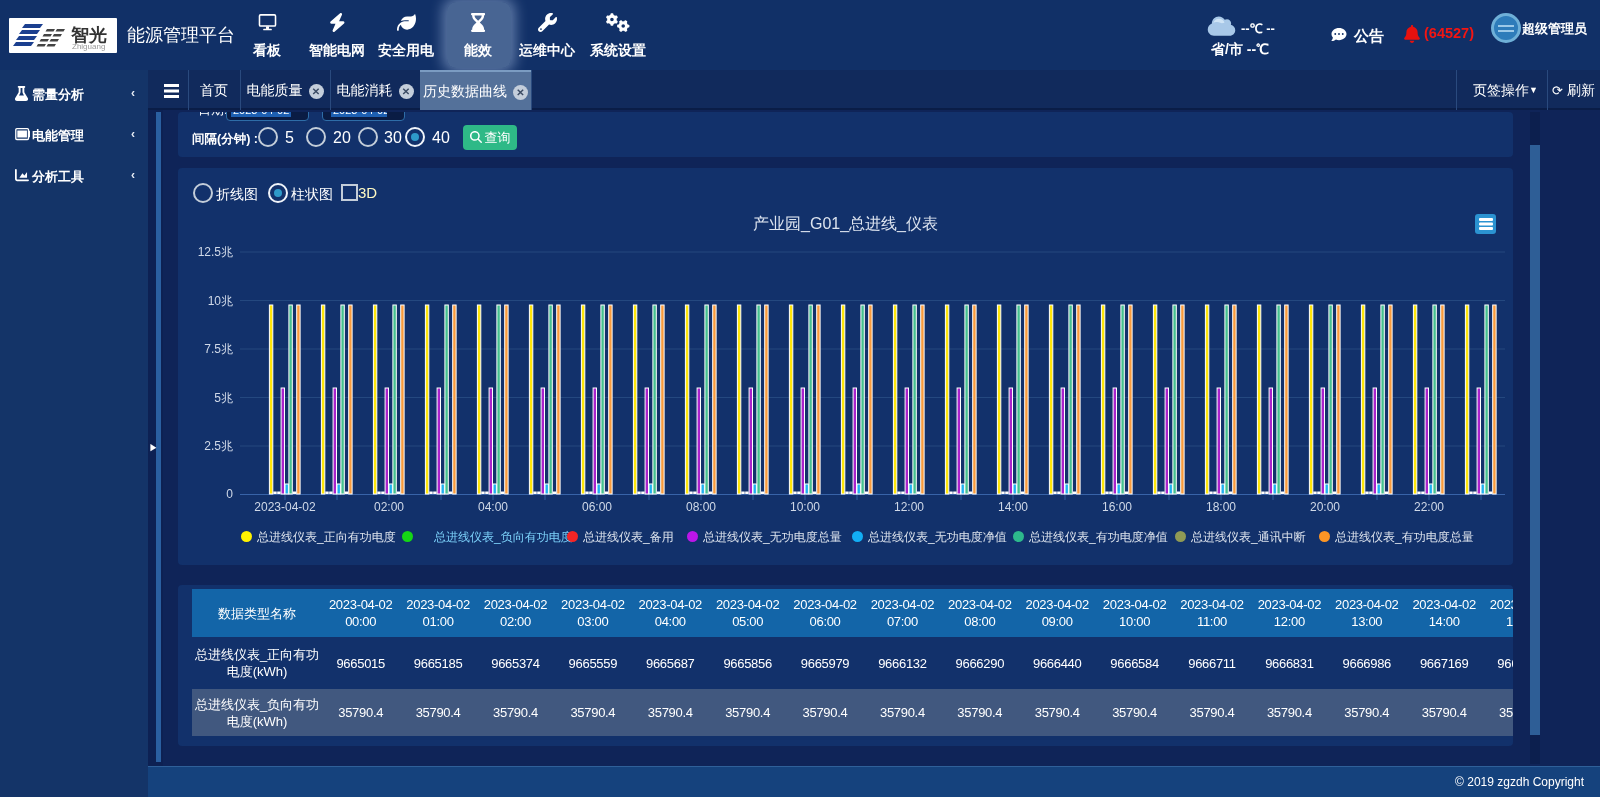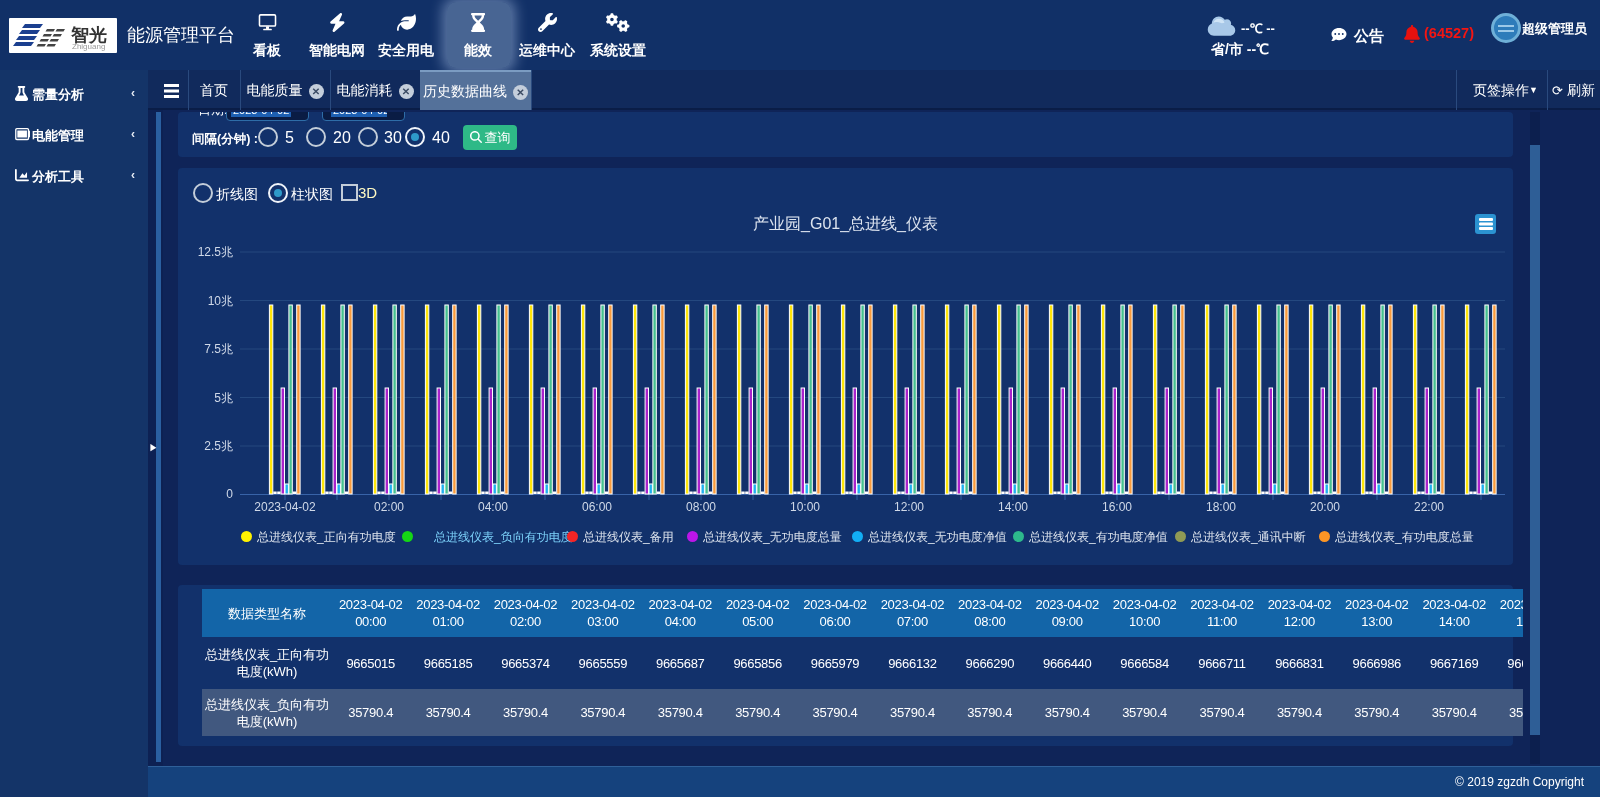"数据类型名称" #dtable { left: 24px -> 14px }
